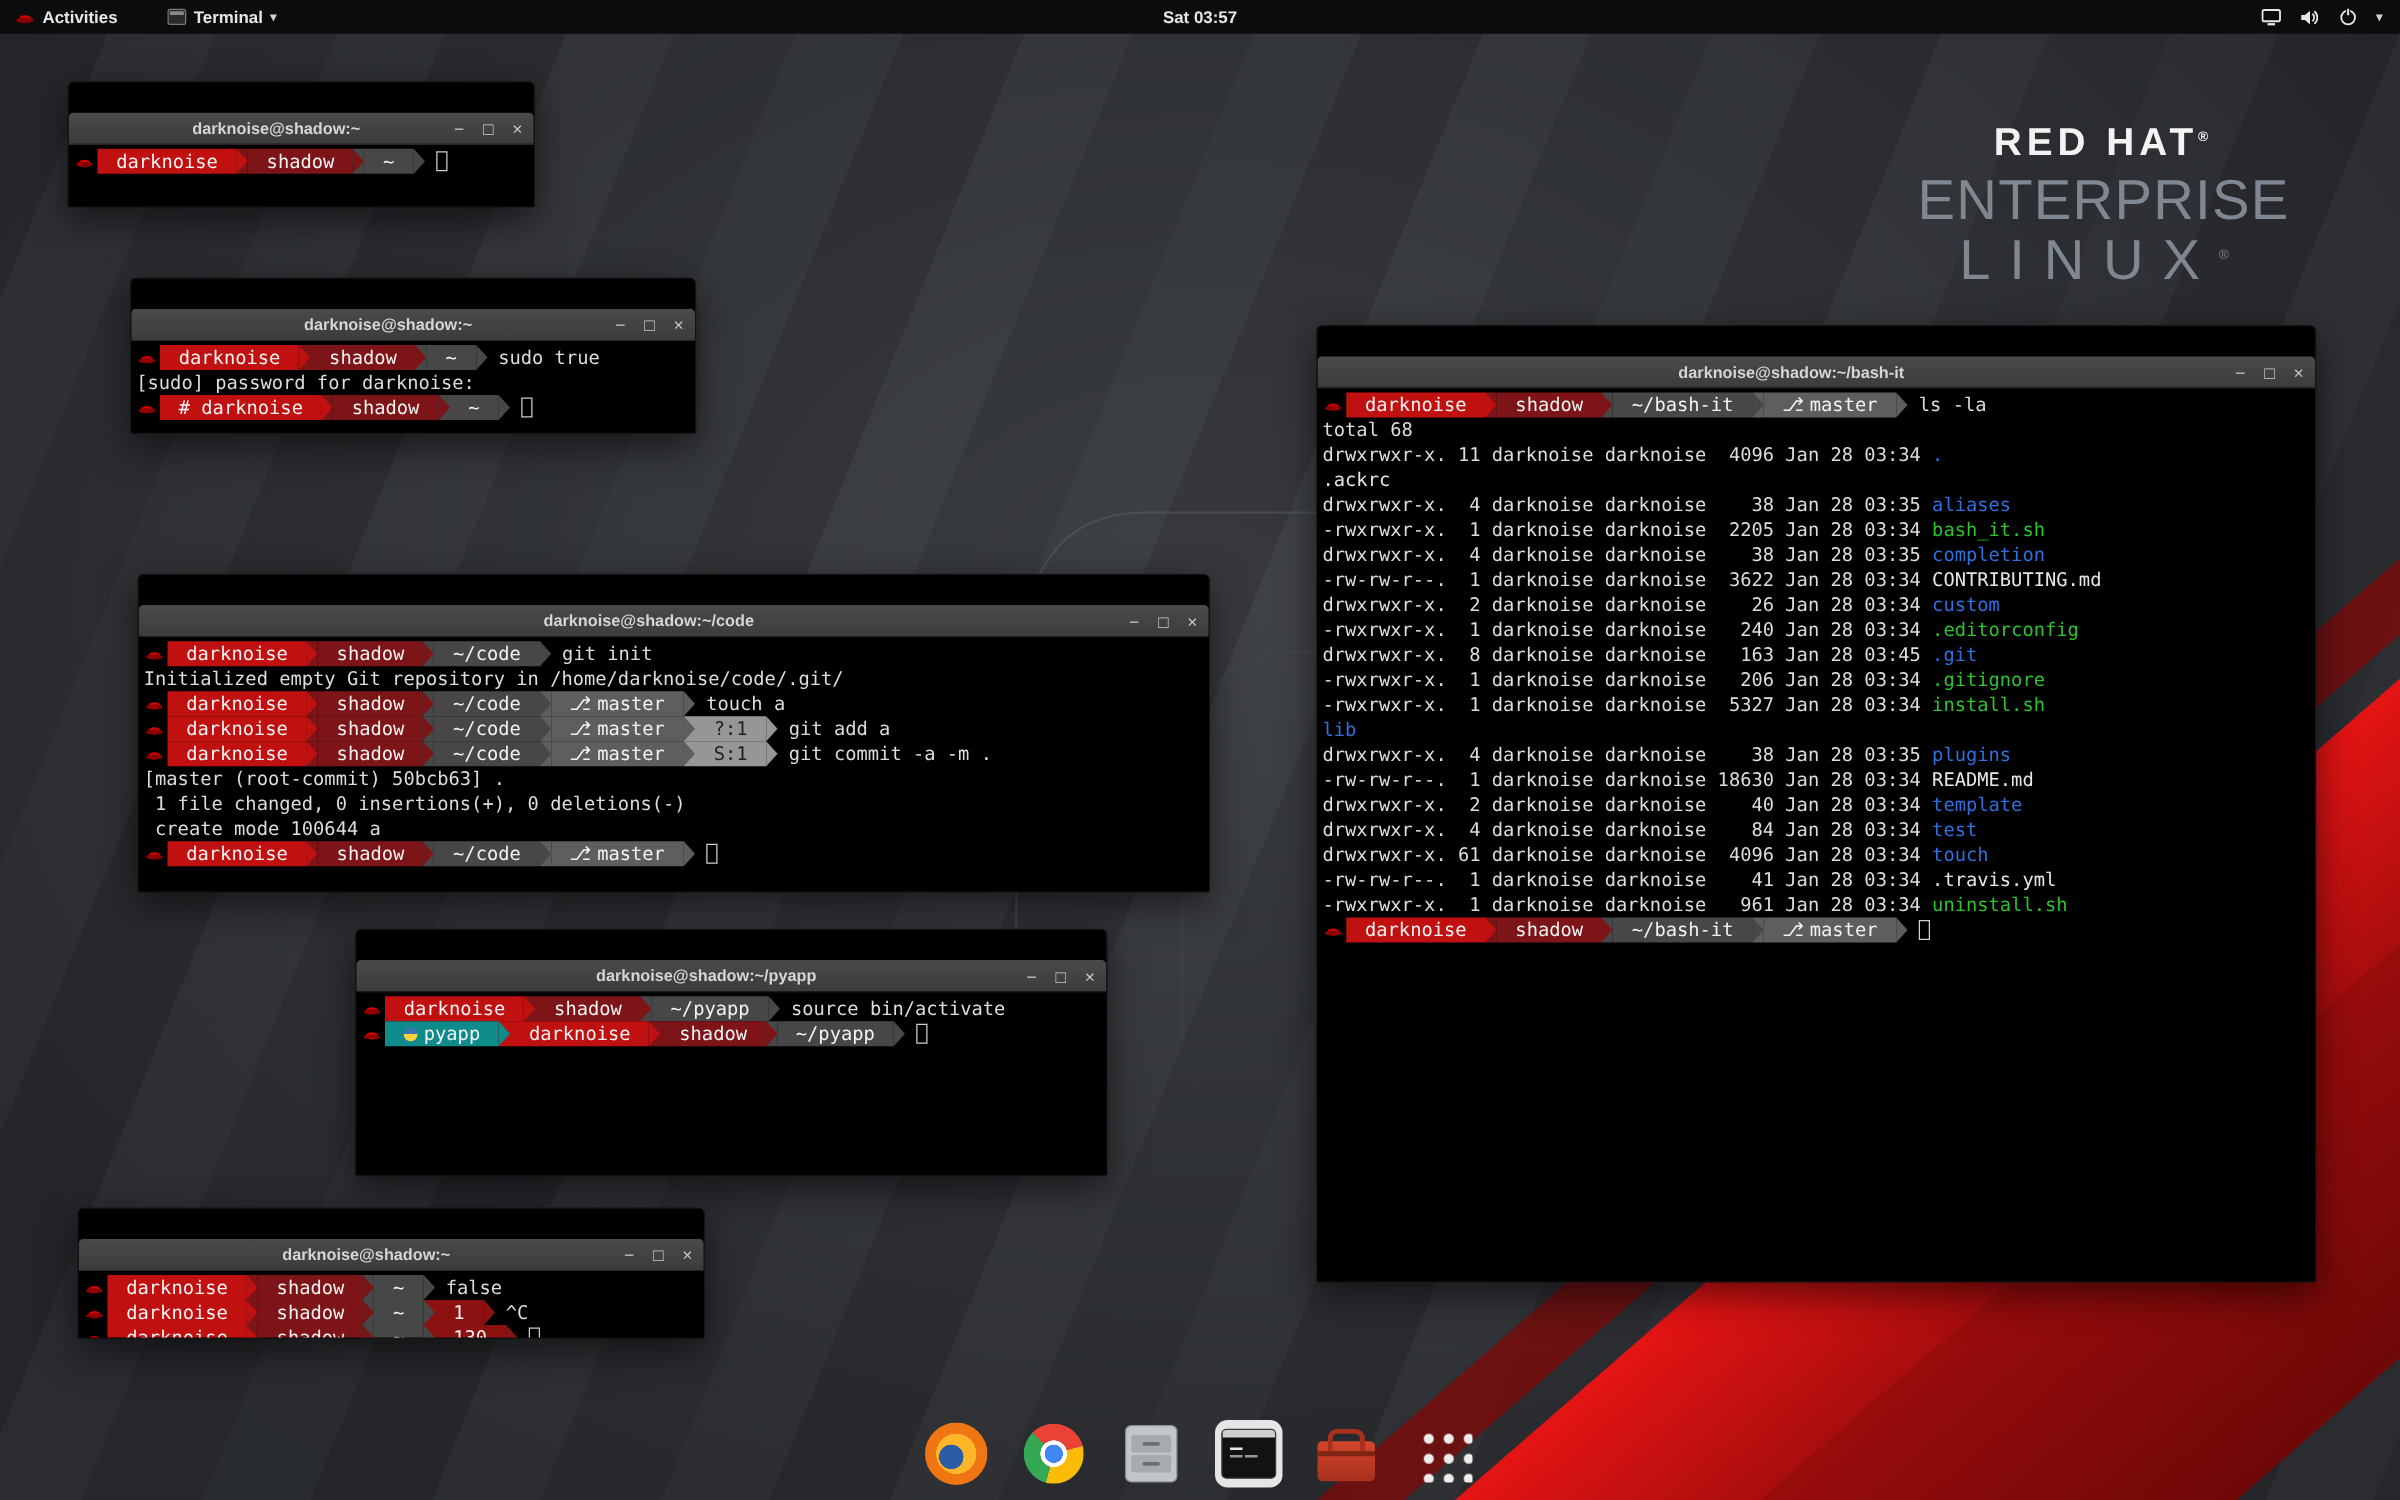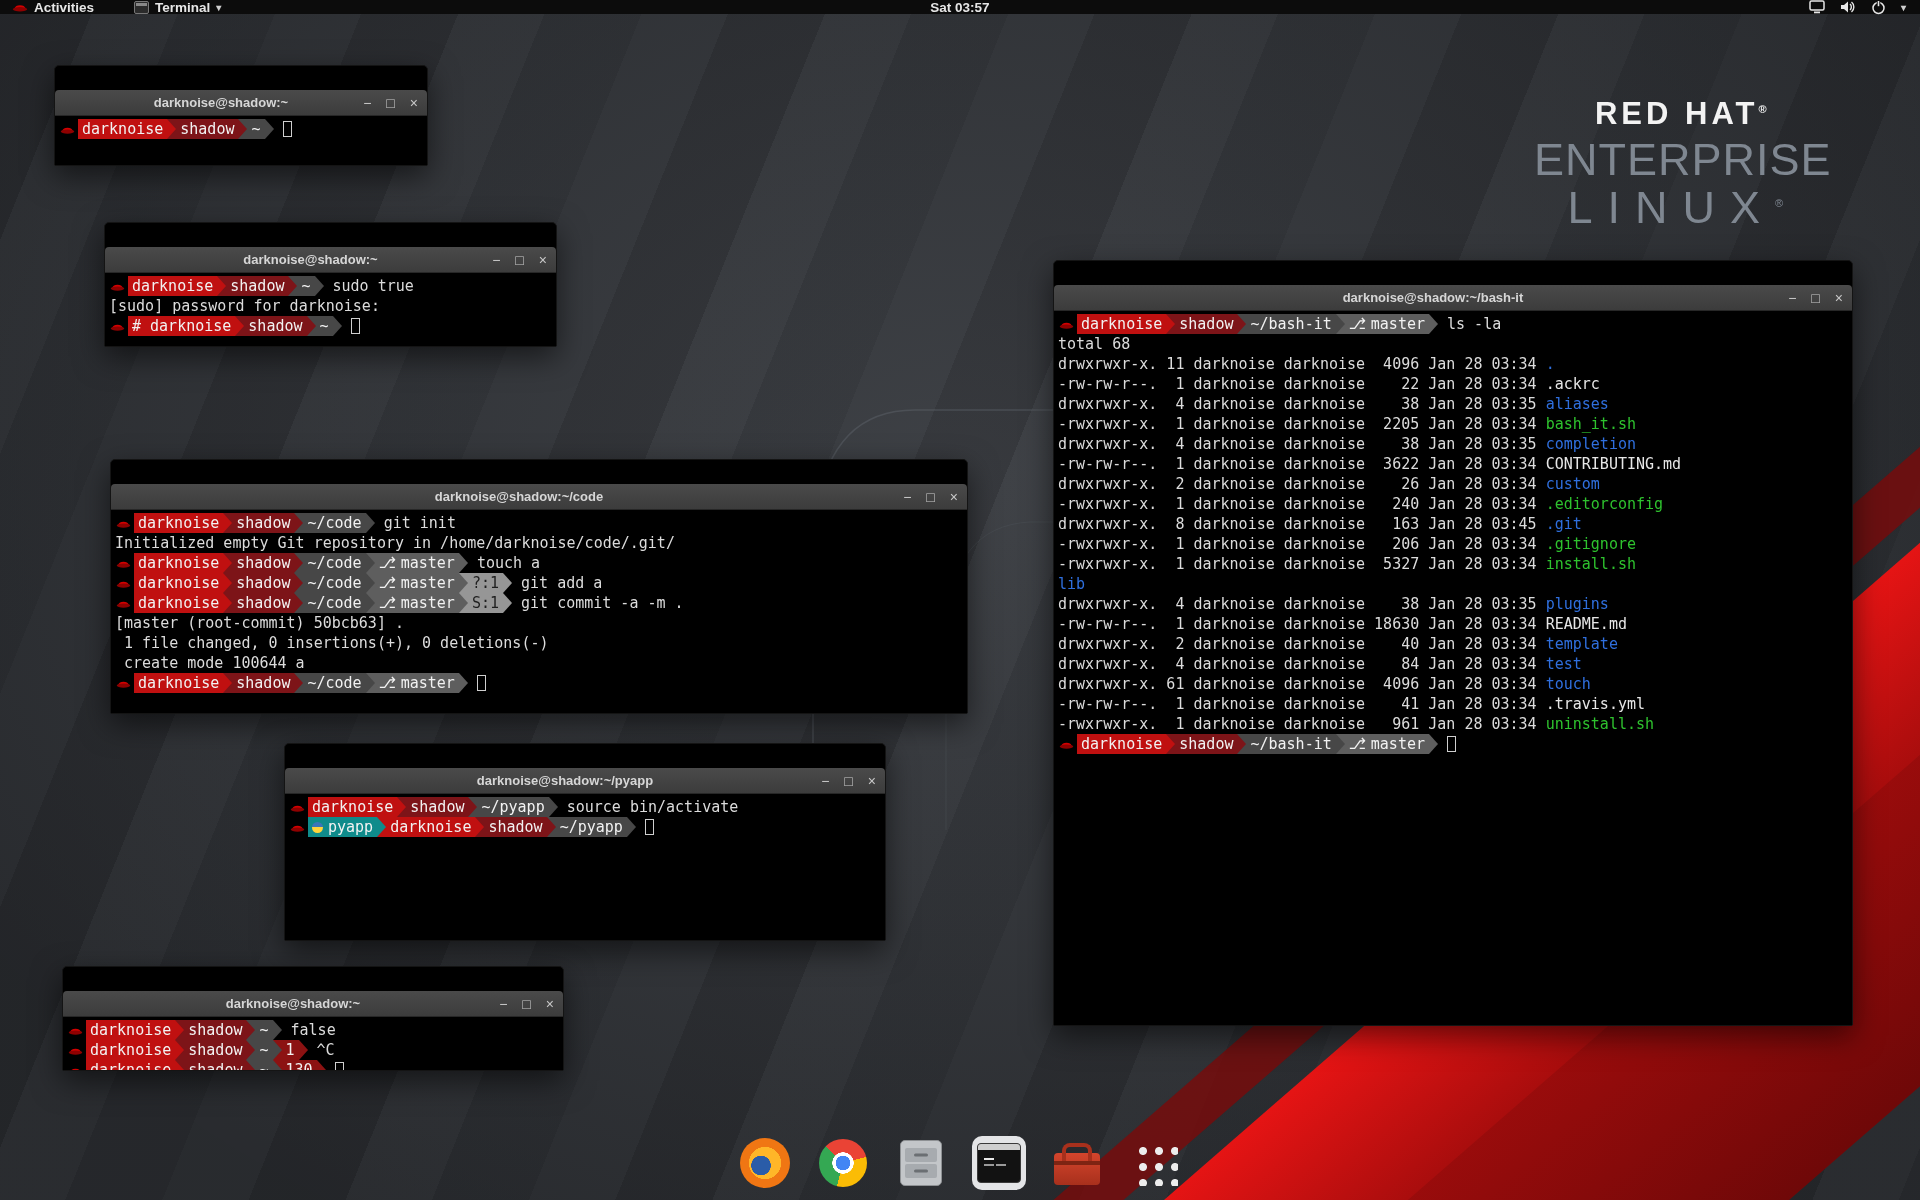"Activities" .topbar { height: 14px -> 27px }
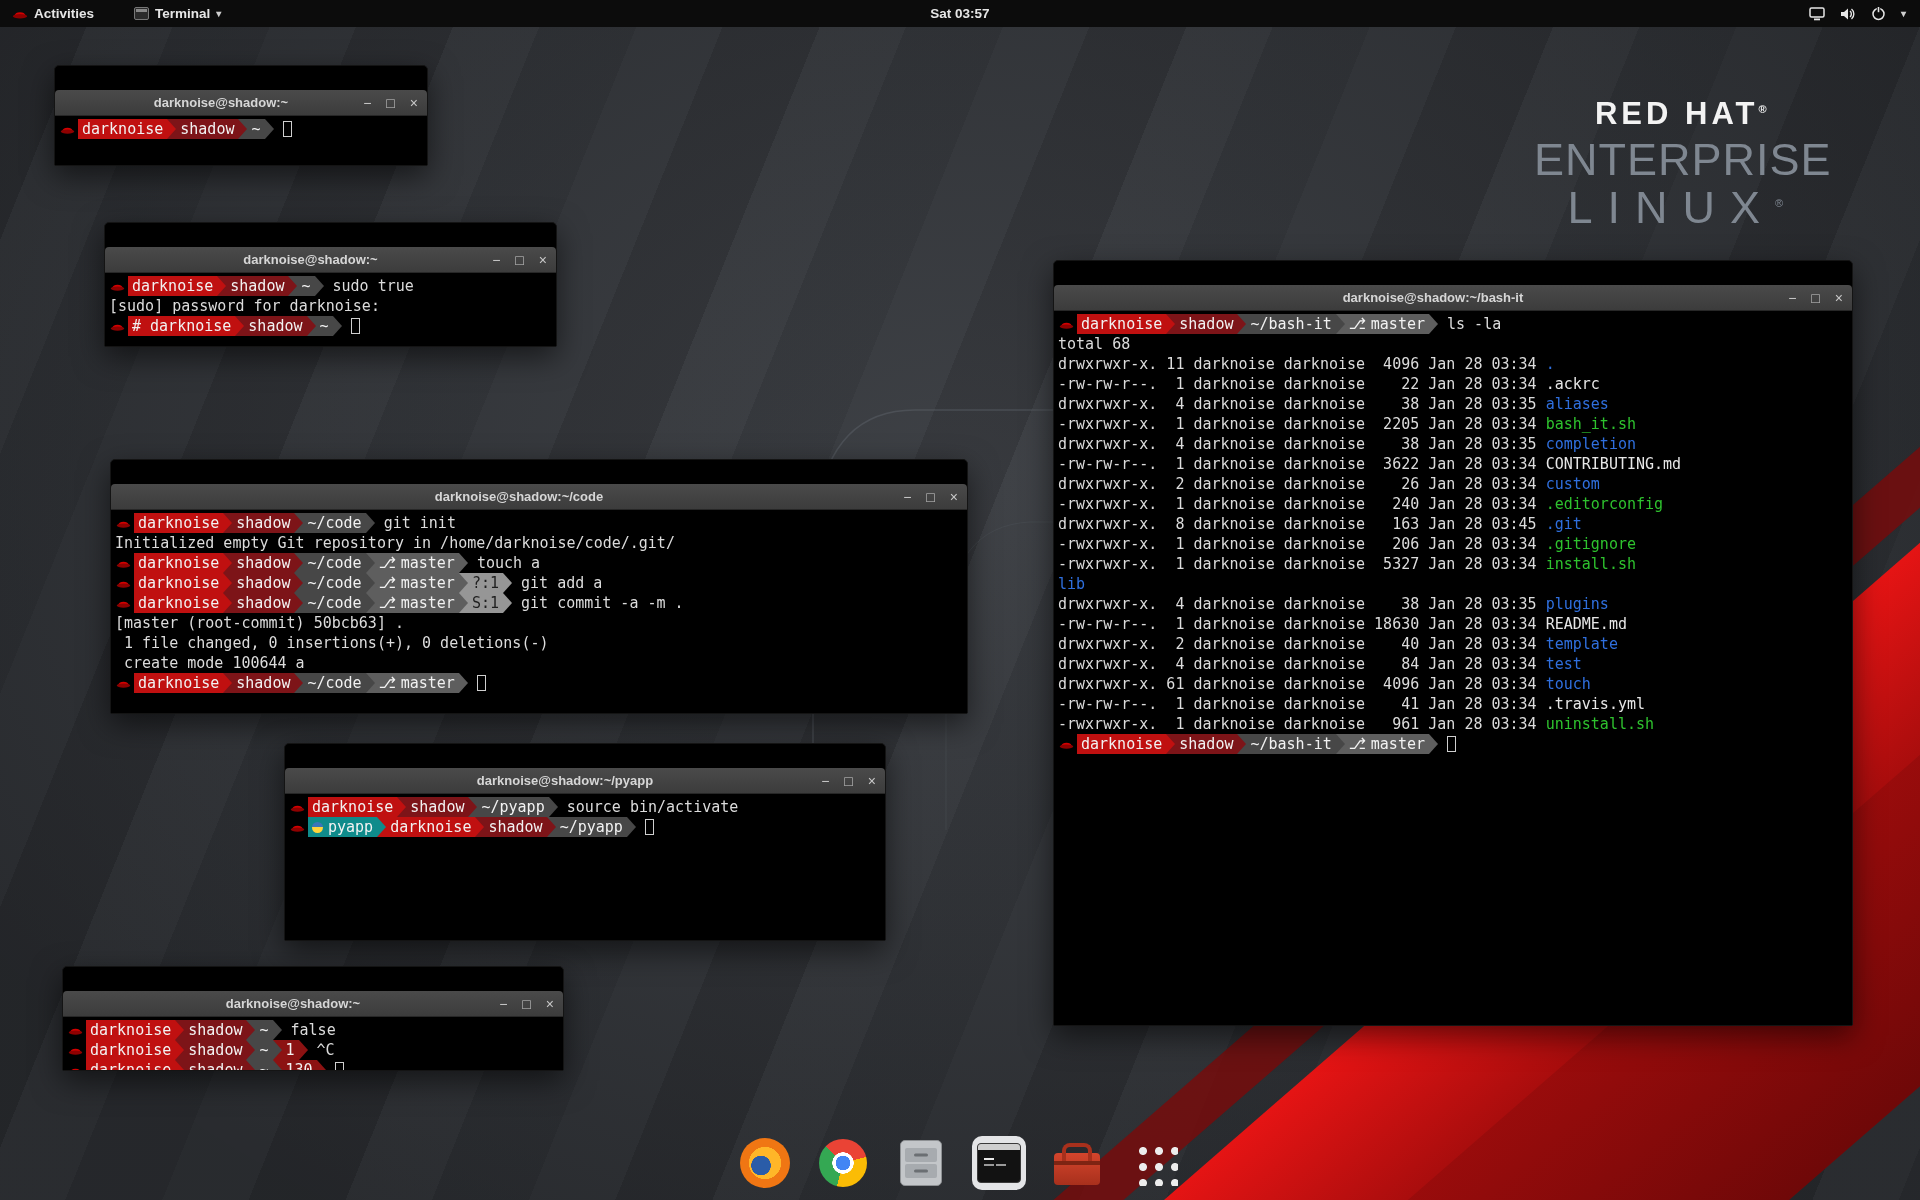"darknoise" .seg { padding: 0 4px -> 0 15px }
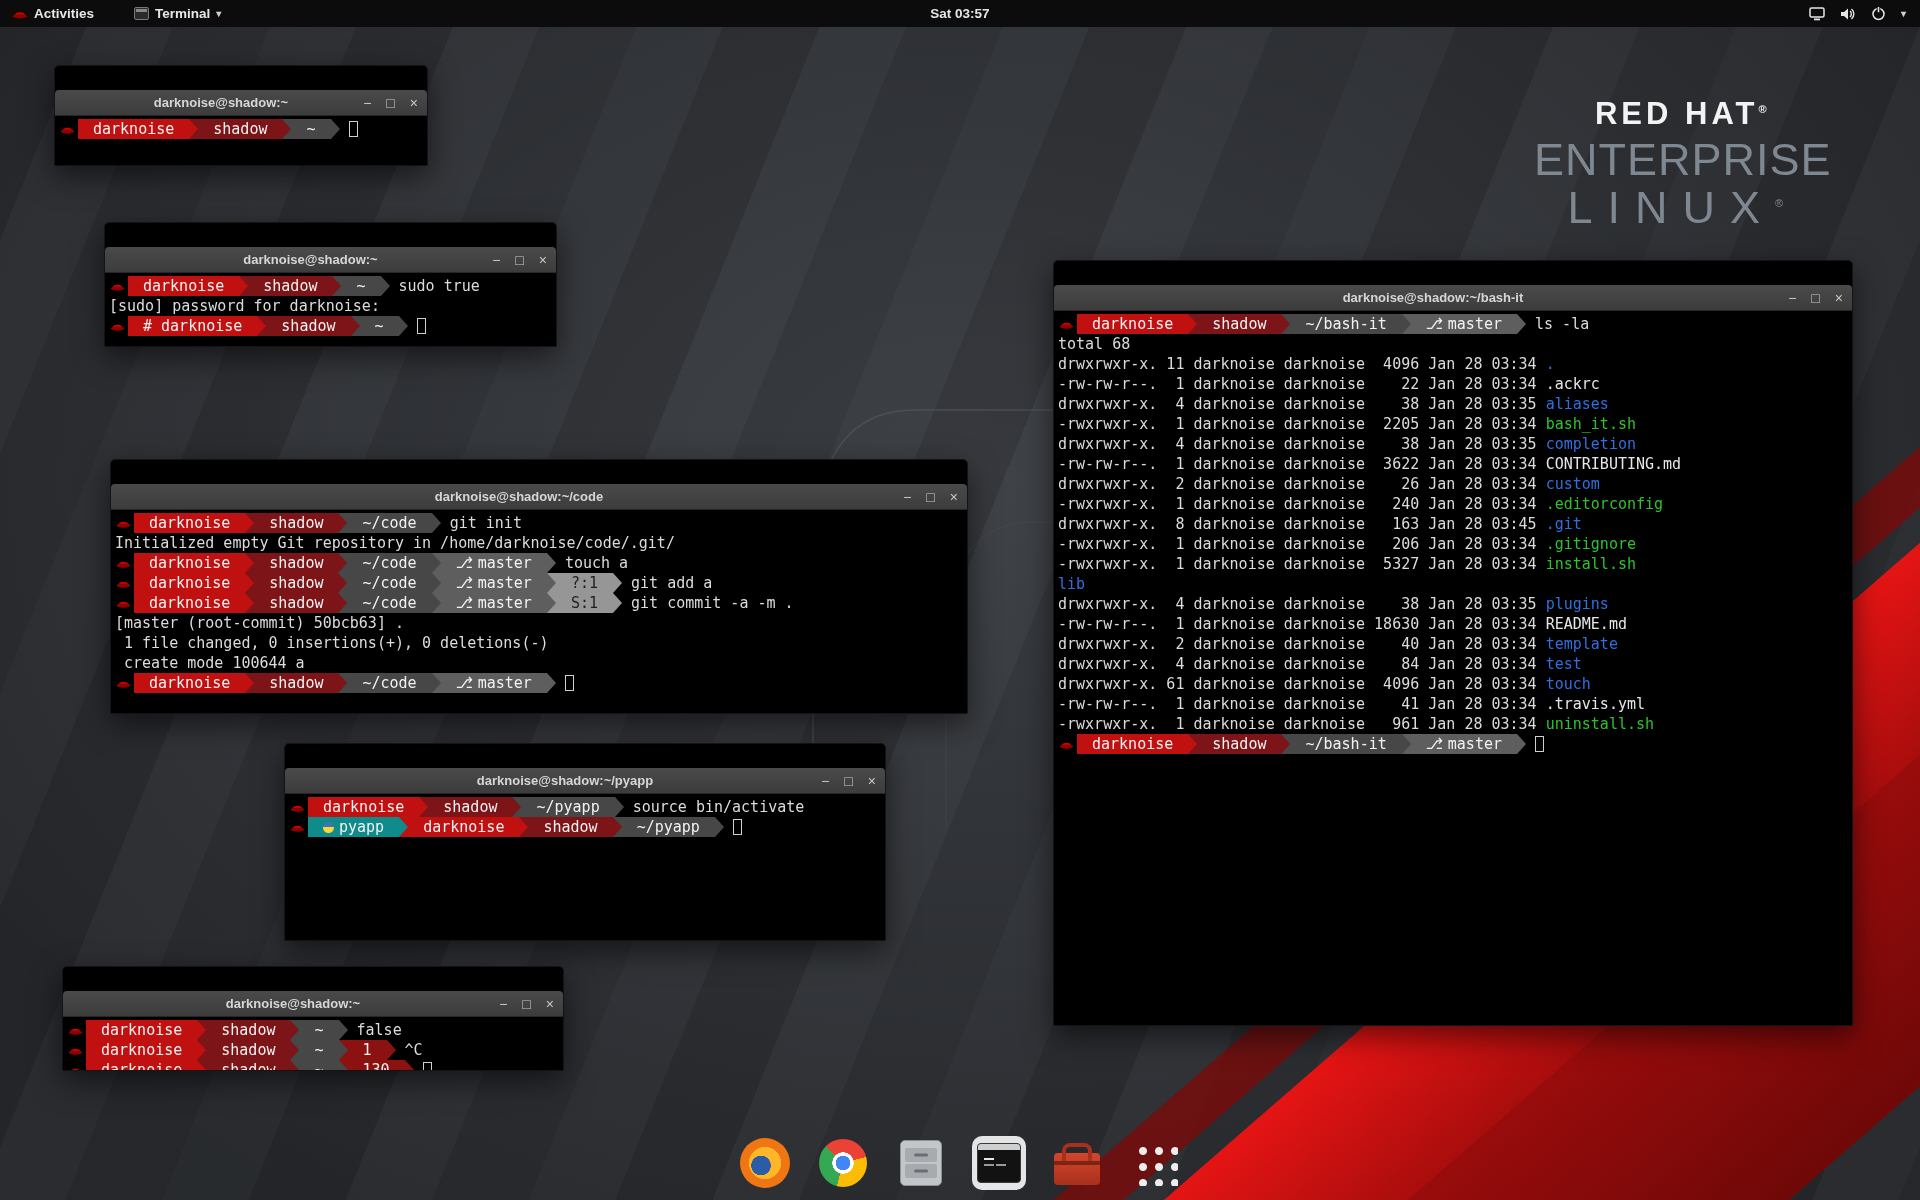"-rw-rw-r--. 1 darknoise darknoise 22" span.out { html: <span>-rw-rw-r--. 1 darknoise darknoise 22 Jan 28 03:34 </span> -> none }
